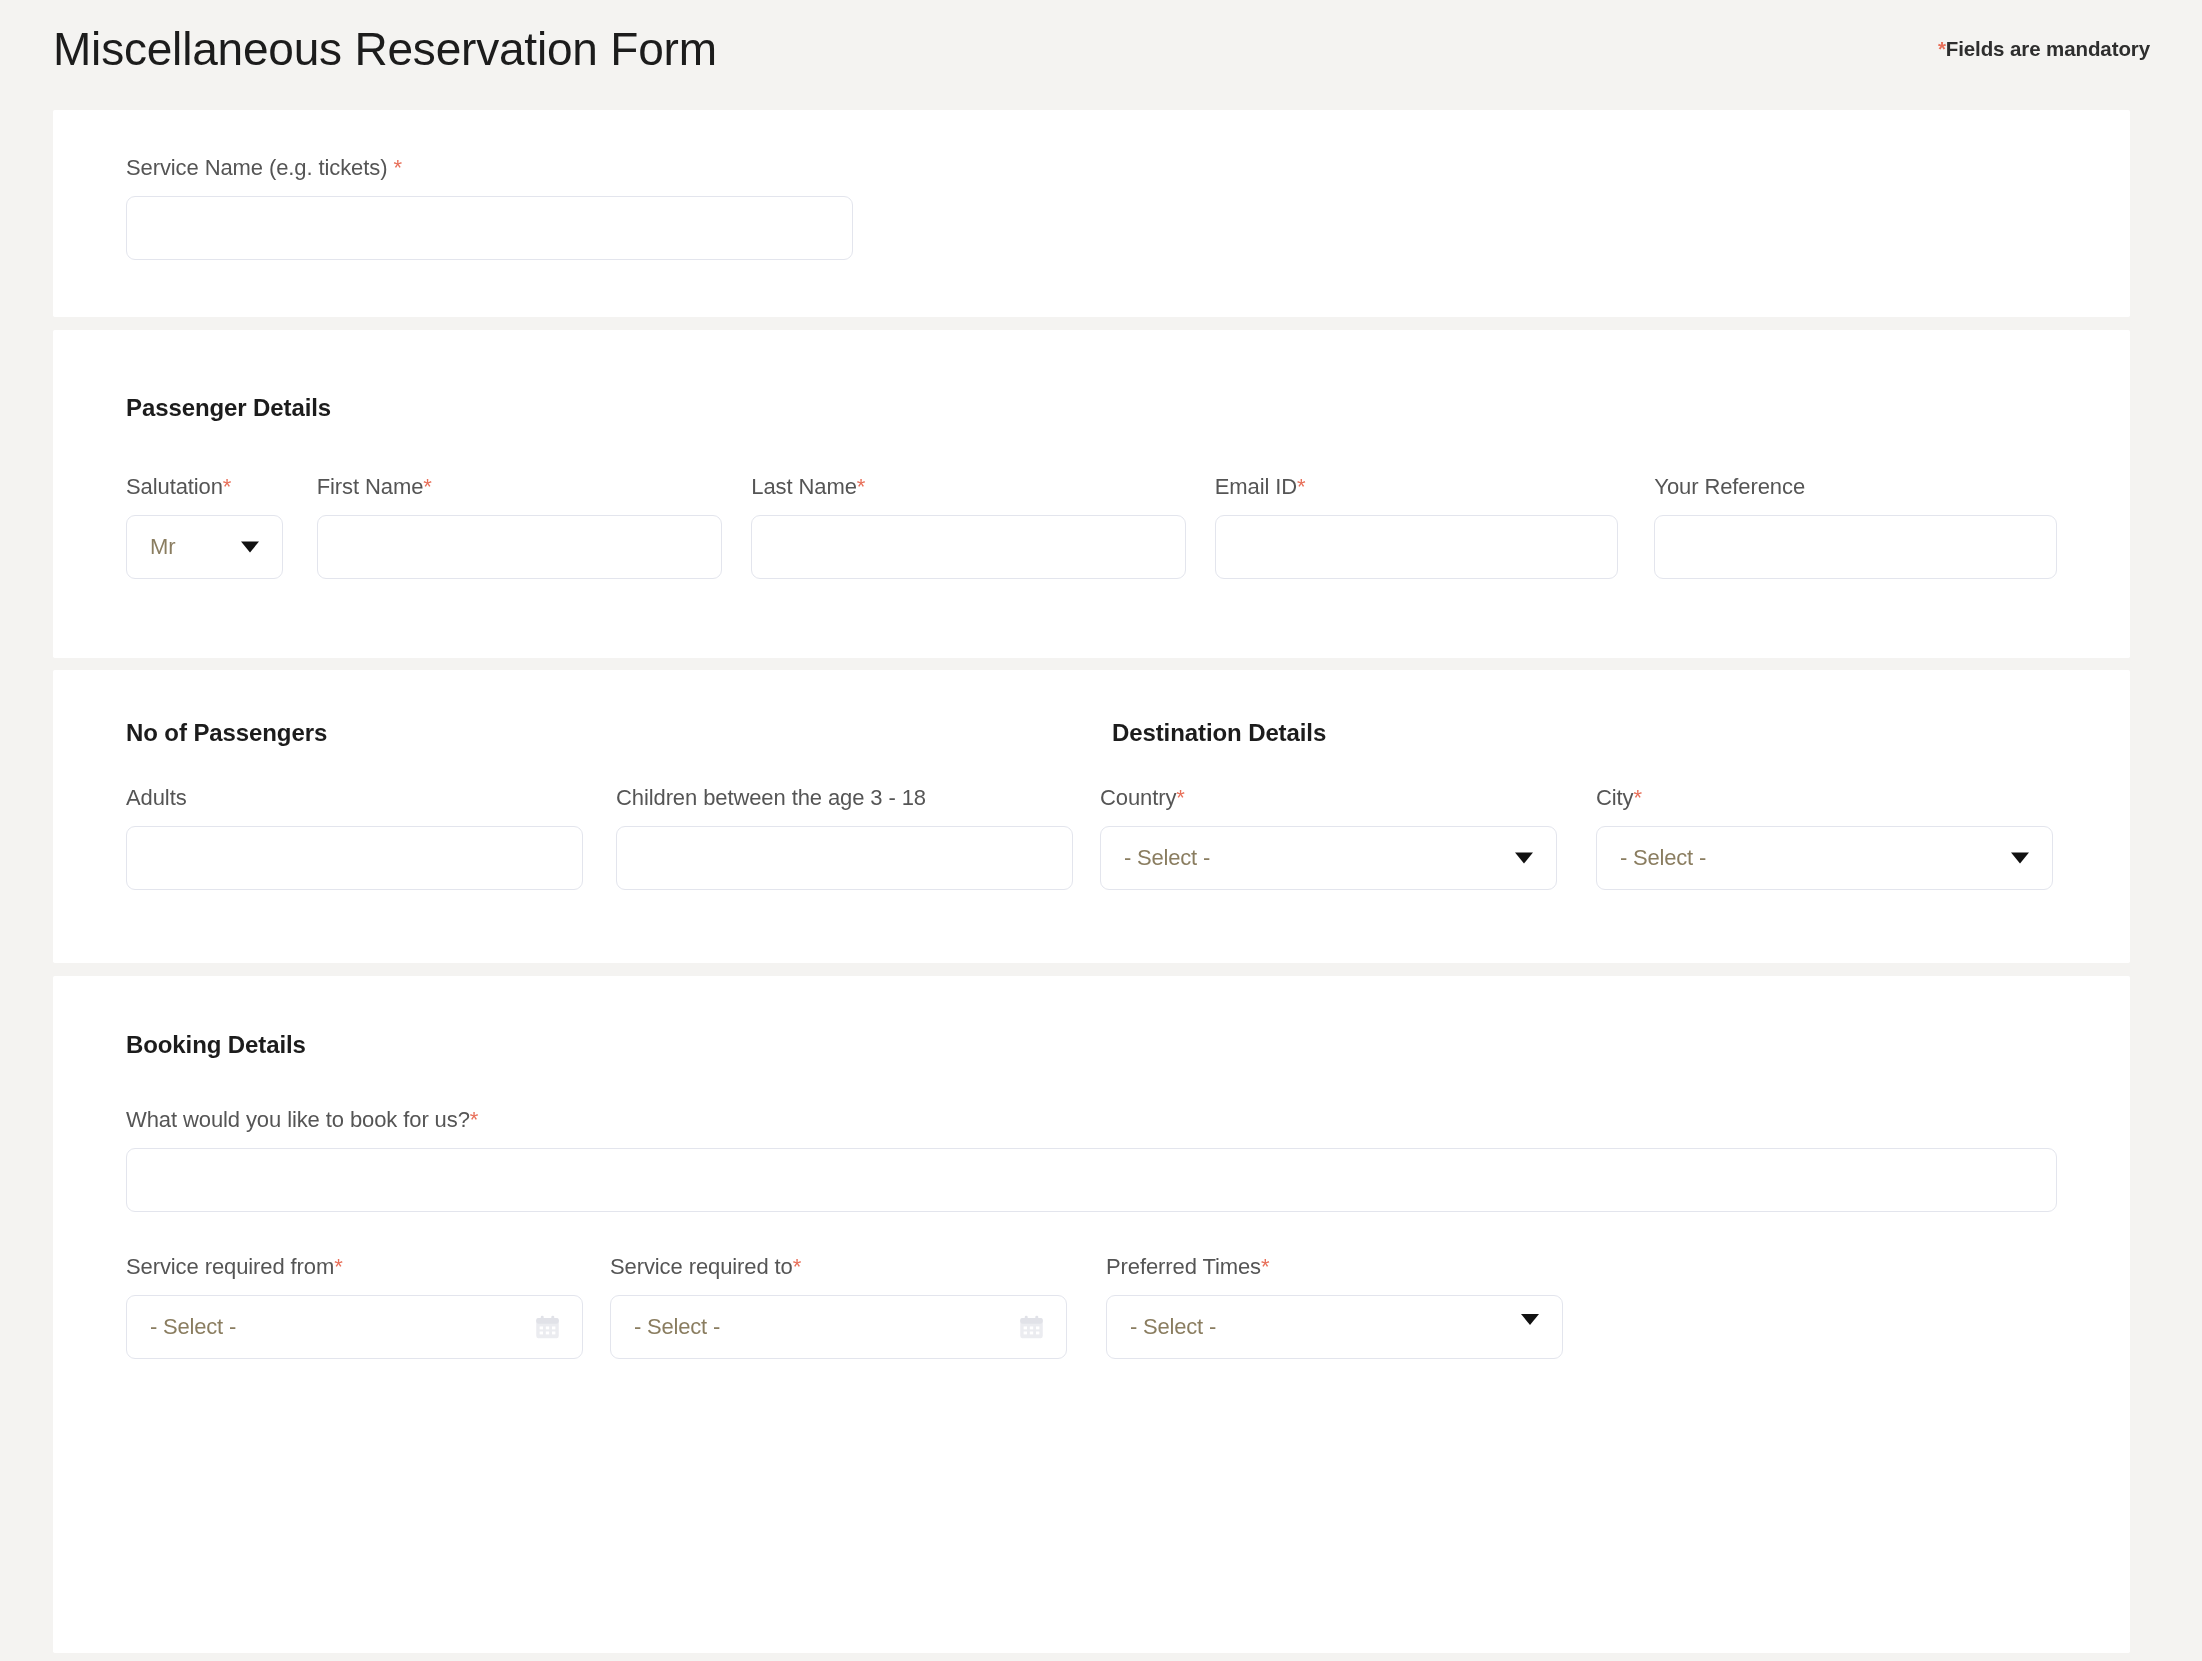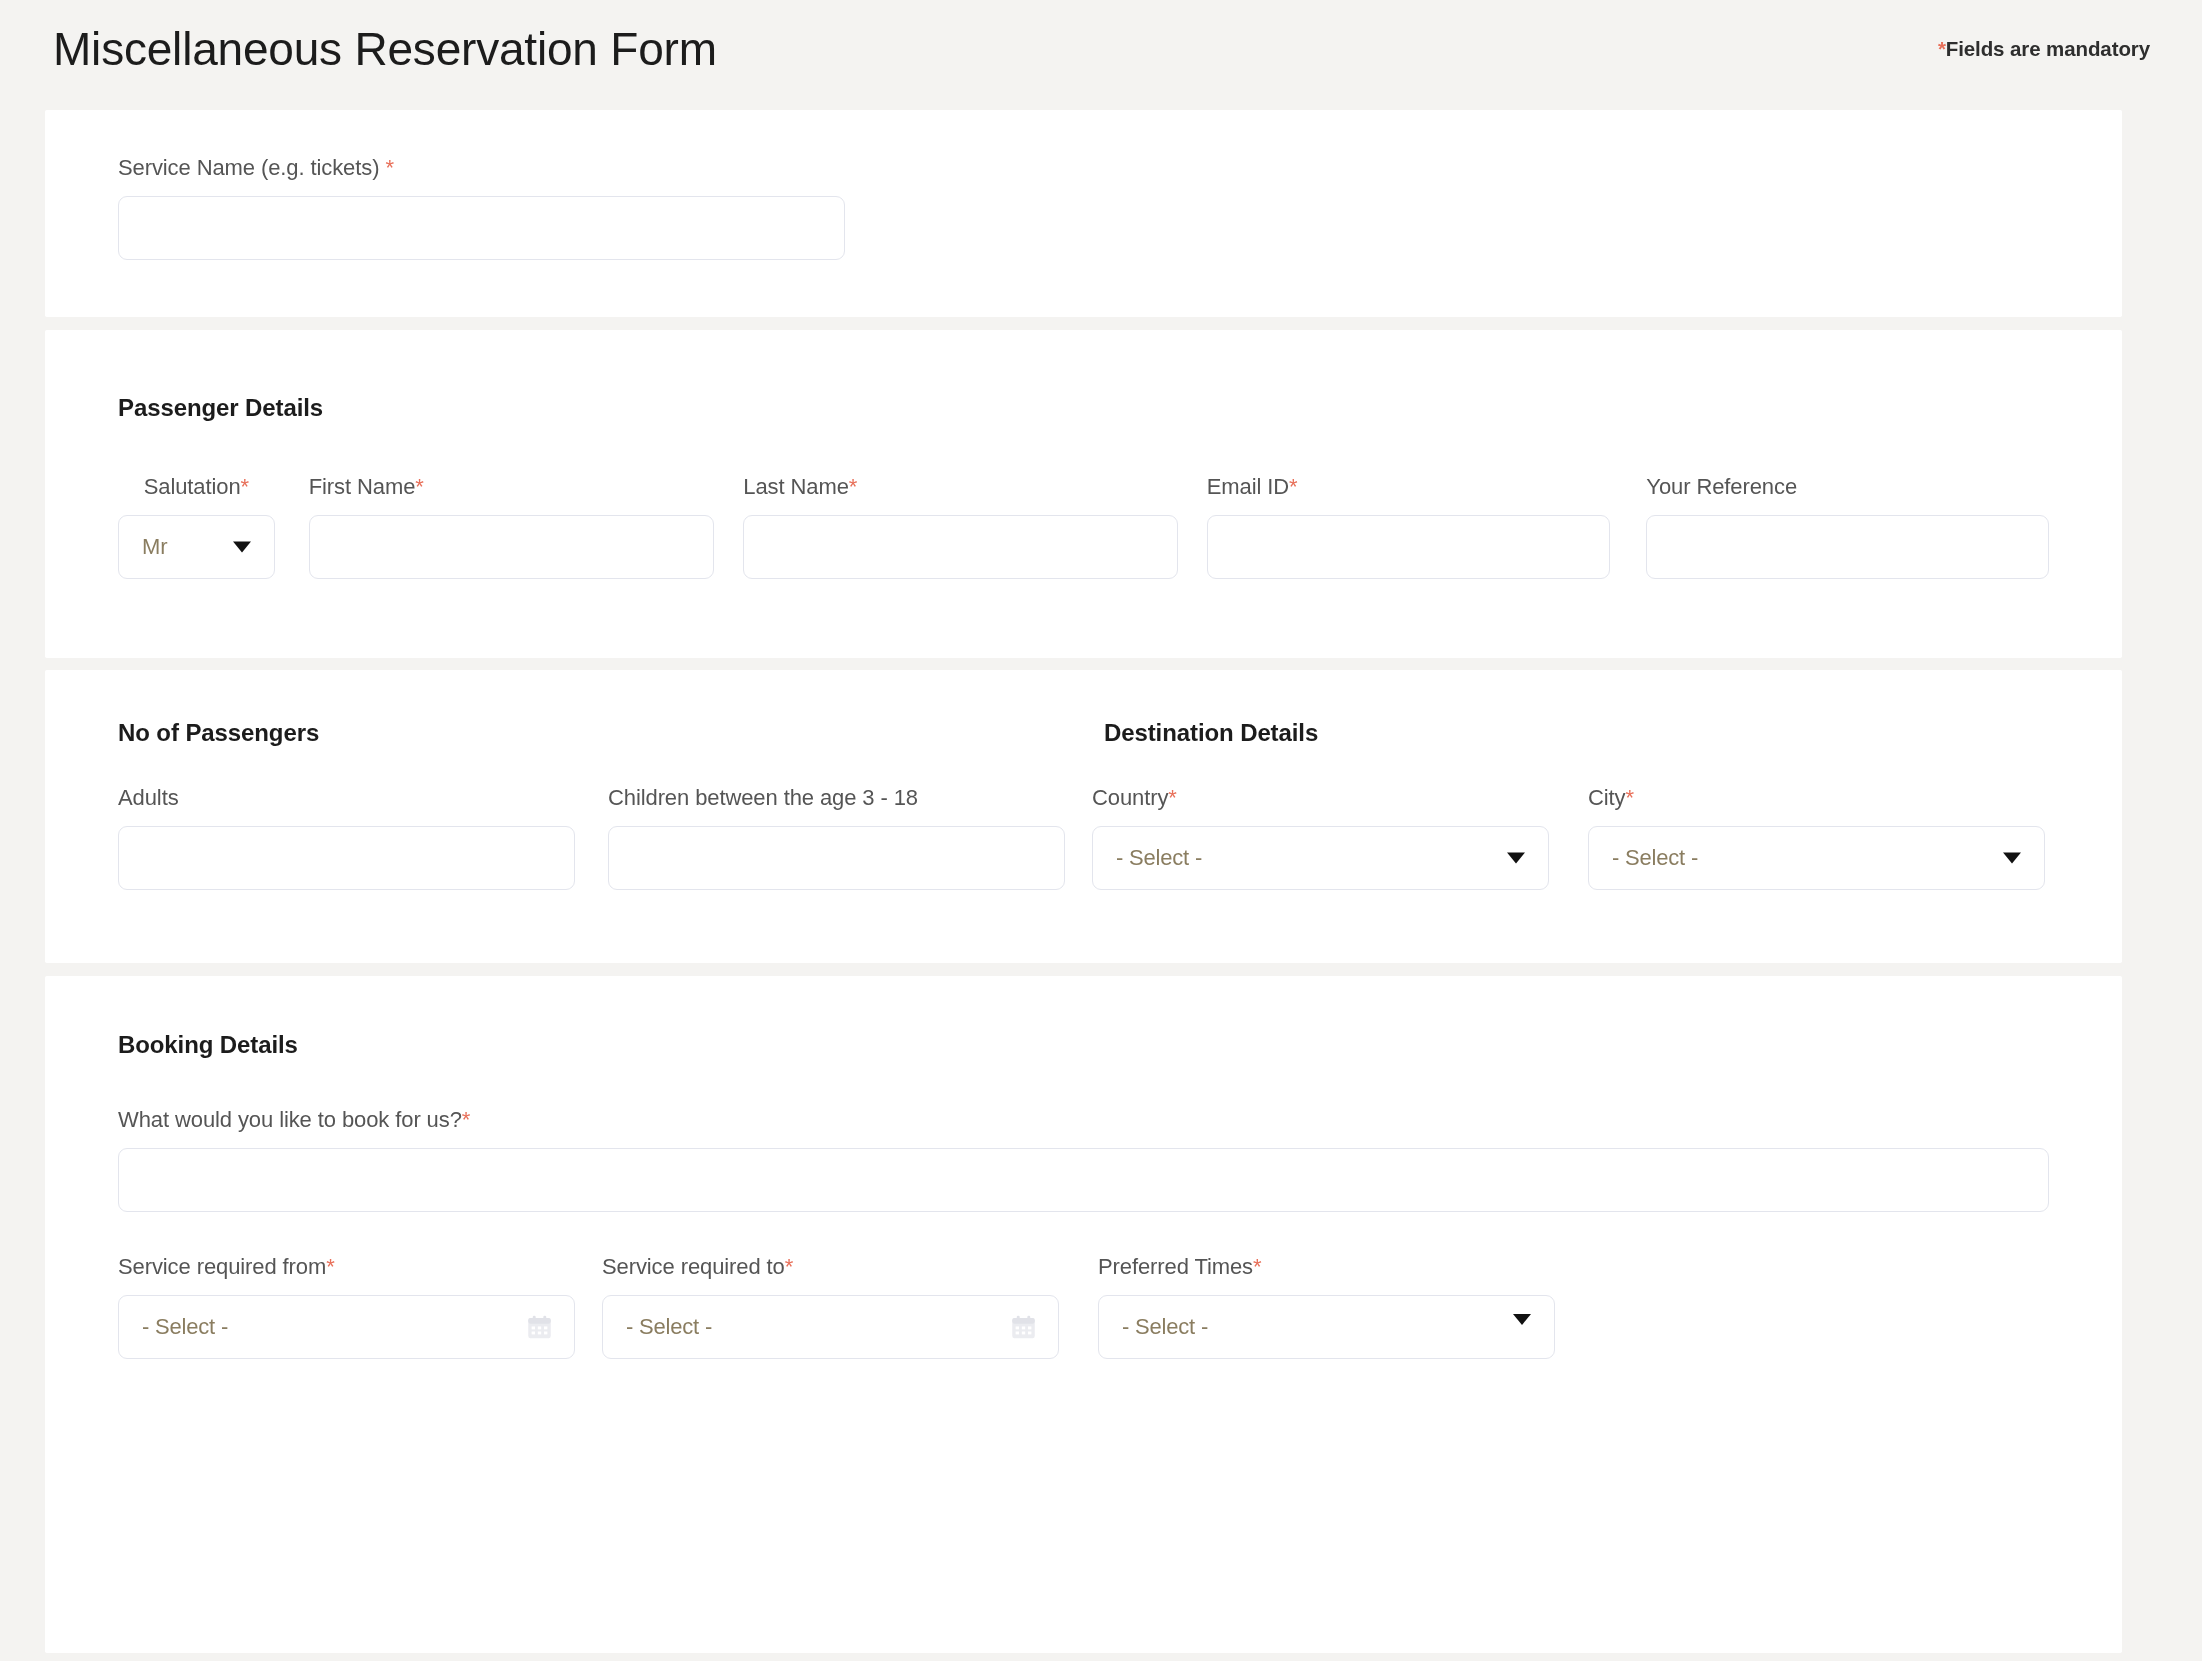"Service Name (e.g. tickets) *" .panel { left: 45px -> 53px }
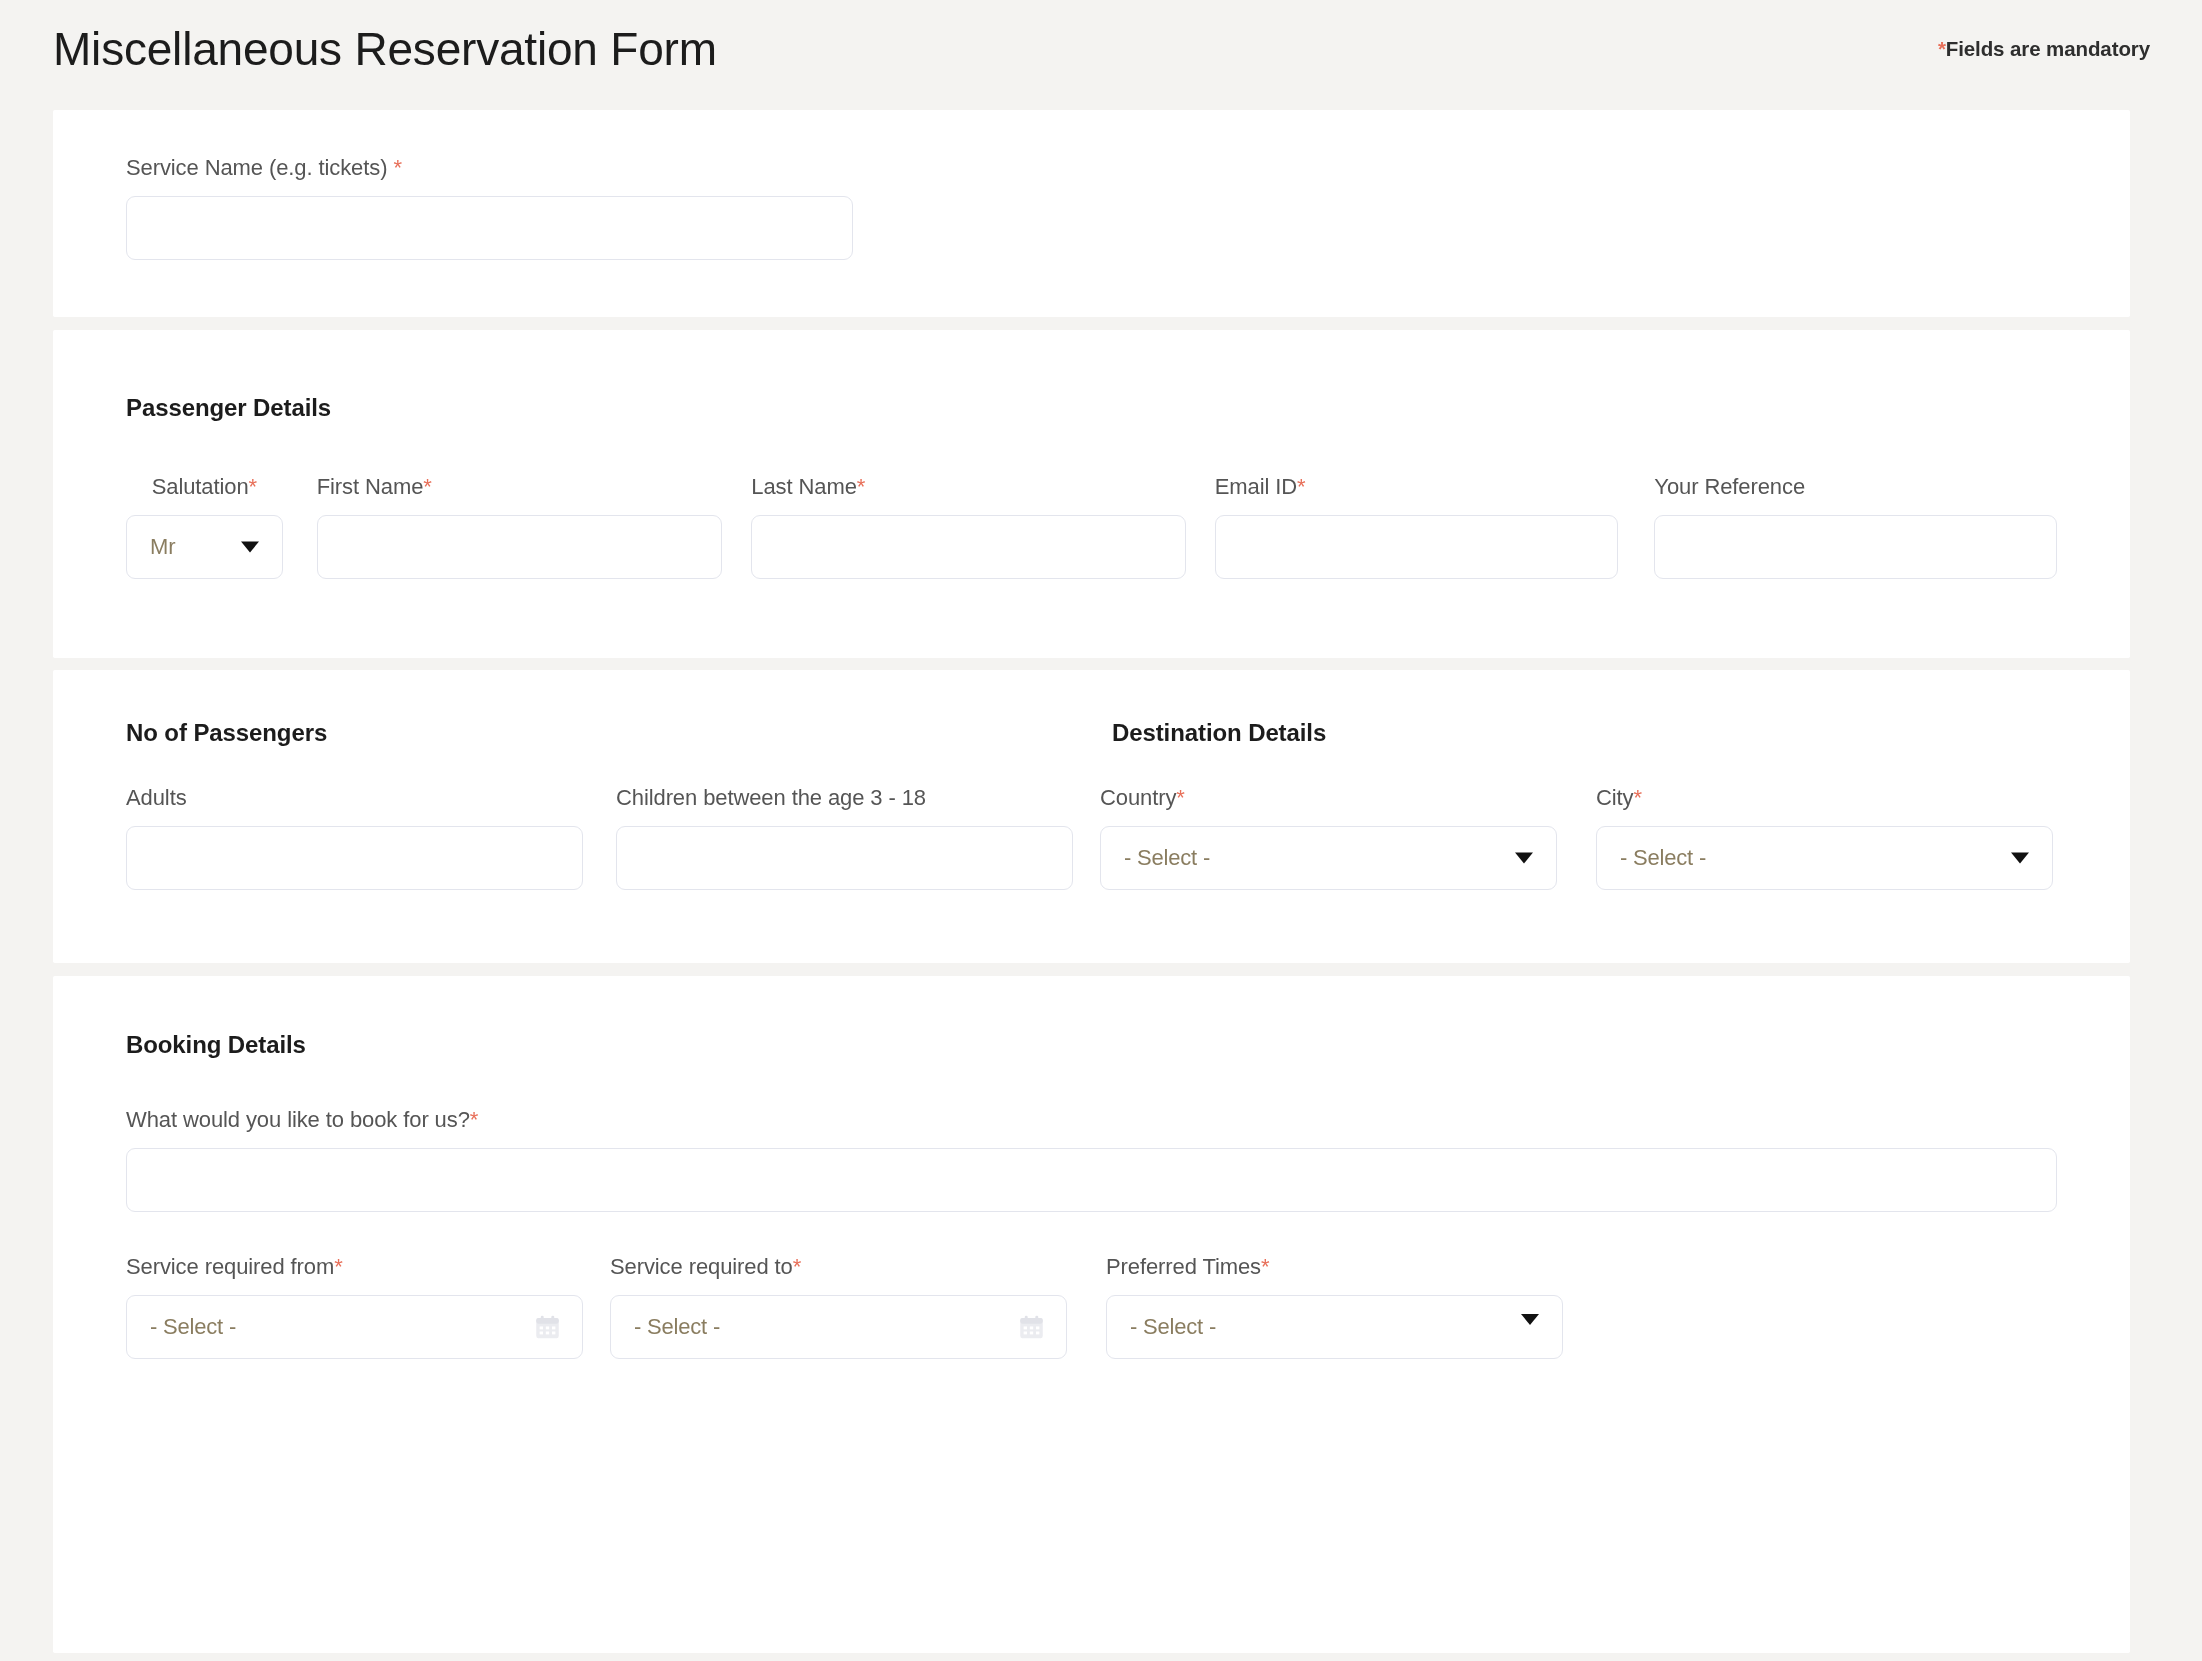"Salutation*" div.fld { text-align: center -> none }
